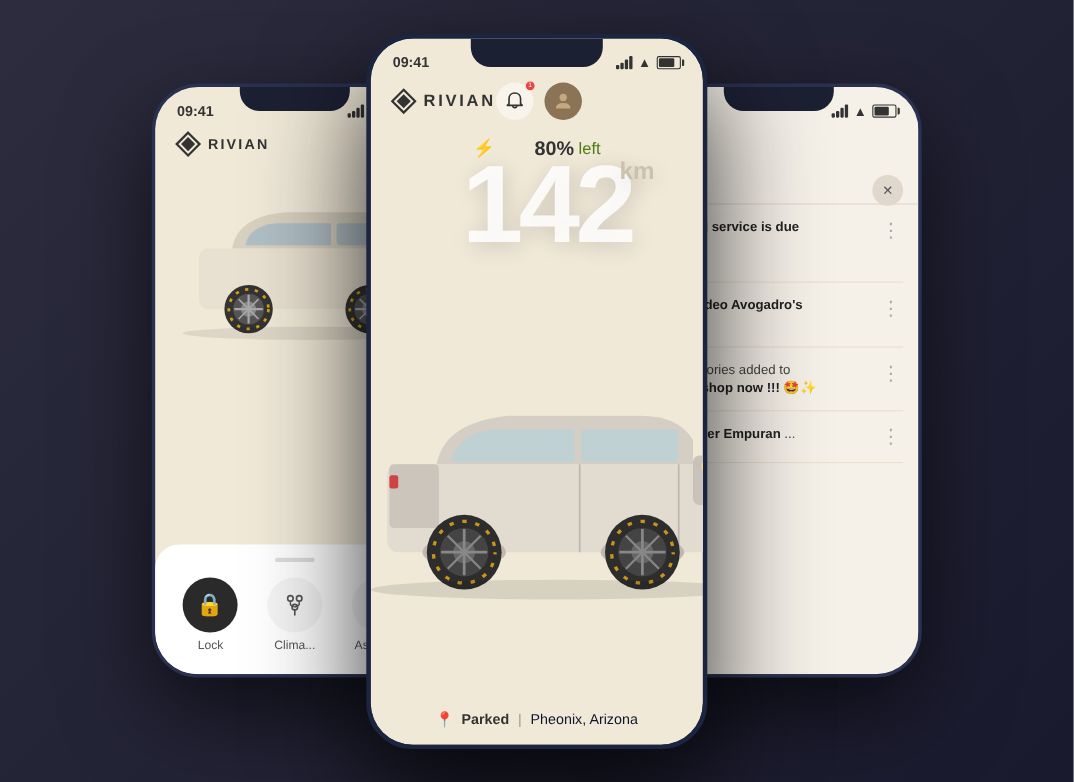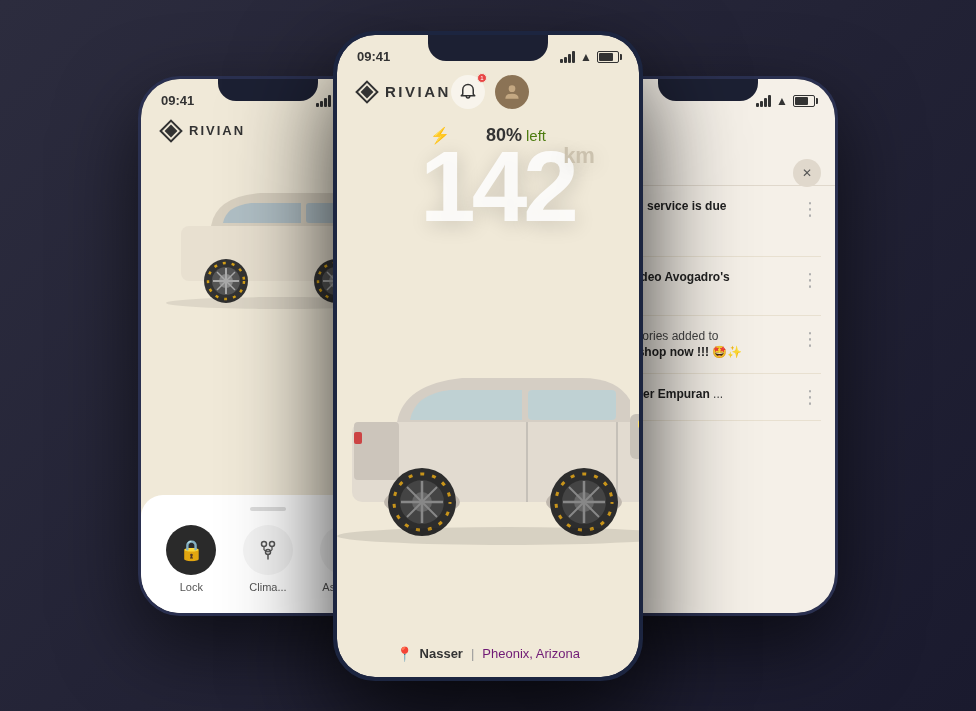"Nasser" span.location-status { text: Nasser -> Parked }
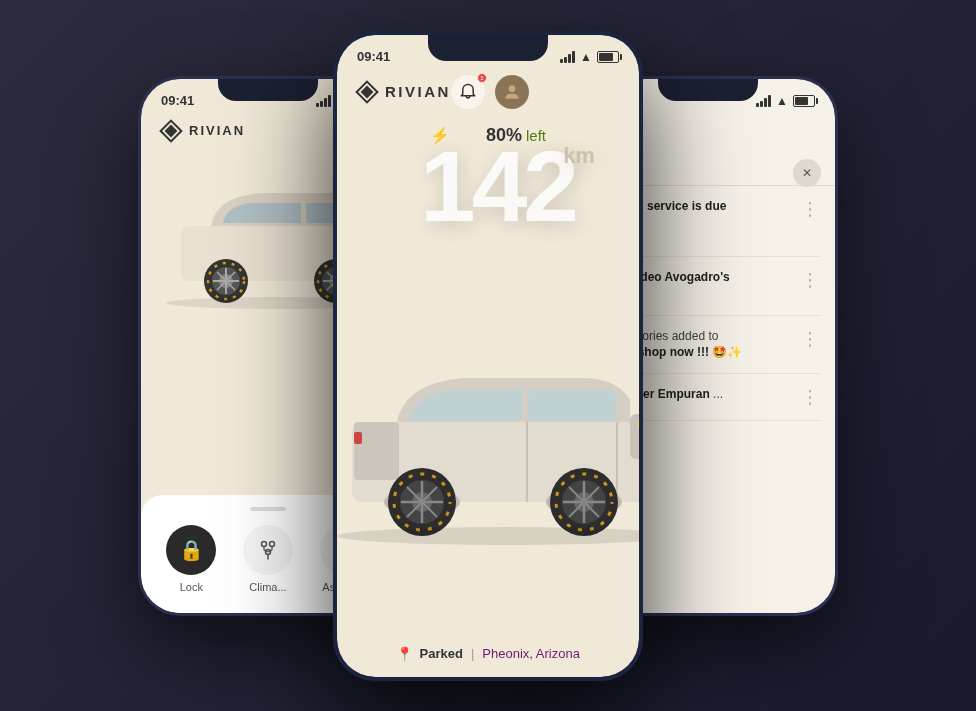"Pheonix, Arizona" .location-city { color: #701a75 -> #0f172a }
